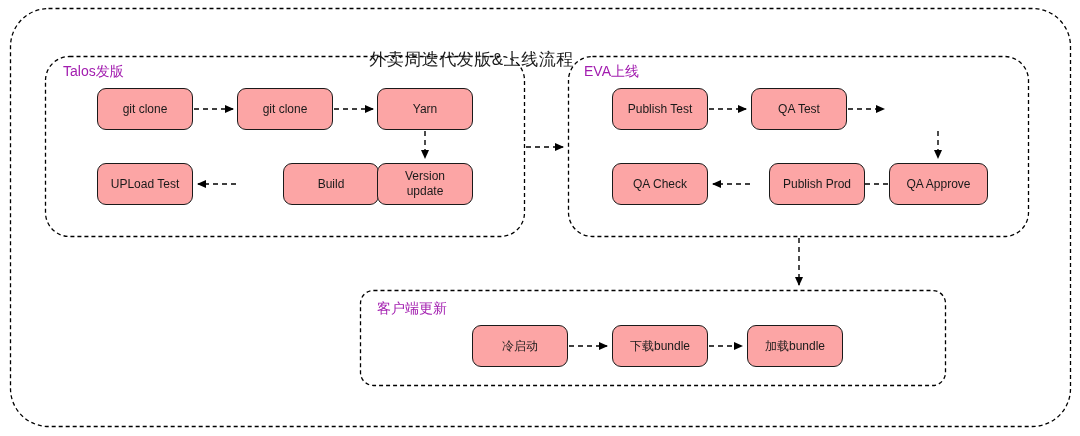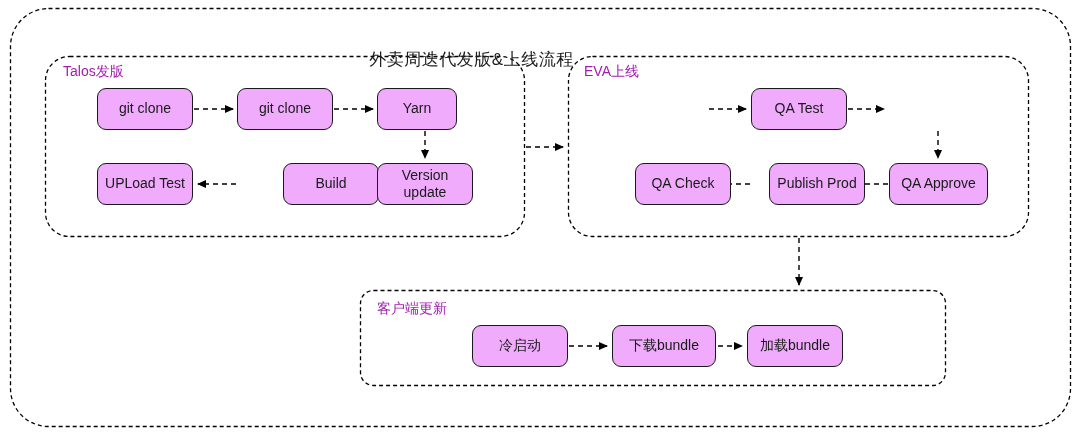"git clone" .node { background: #f0abfc -> #fca5a5; font-size: 14px -> 12px }
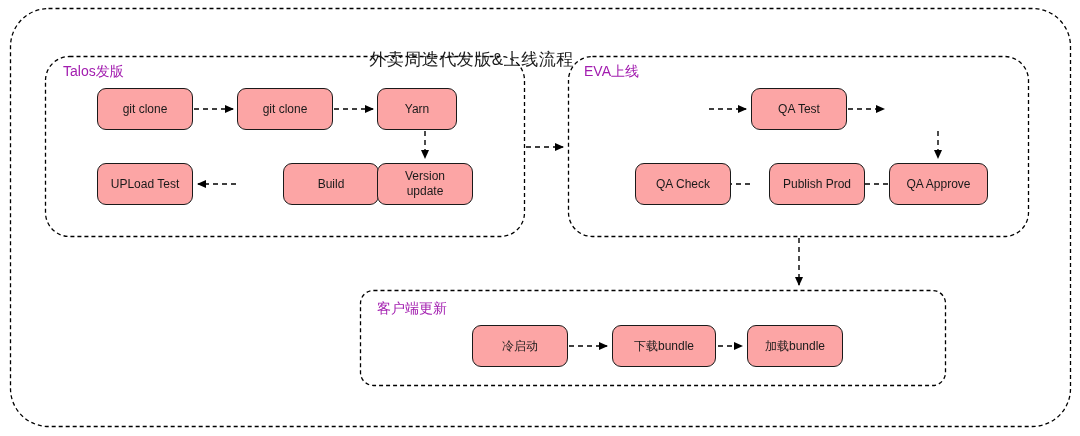"Yarn" div.node { width: 80px -> 96px }
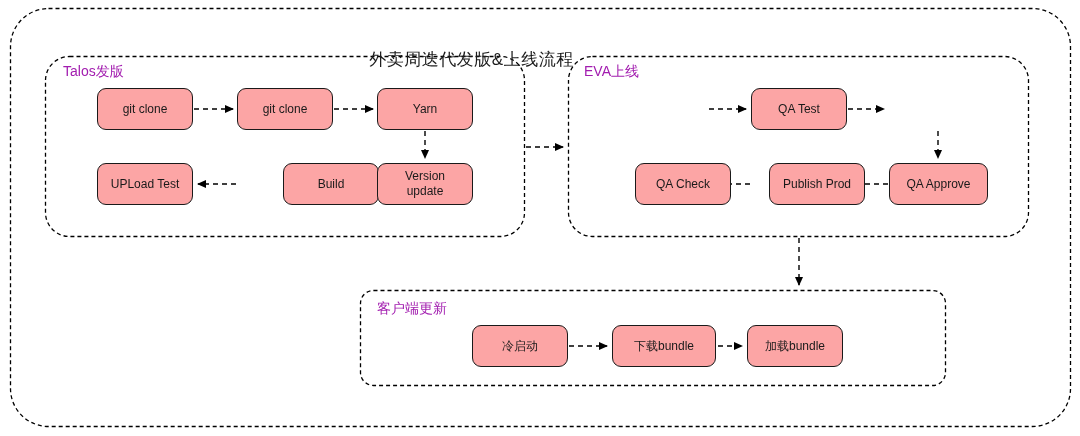"Publish Test" div.node { html: none -> <div>Publish Test</div> }
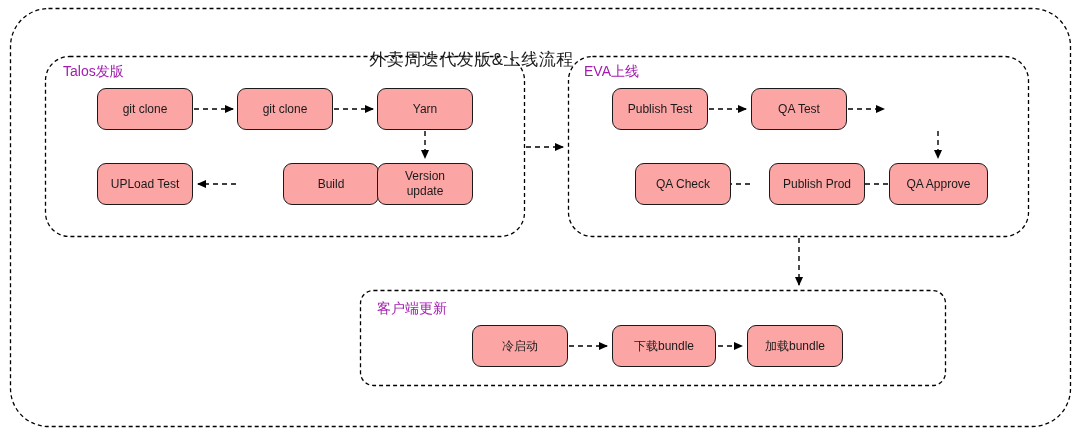"QA Check" div.node { margin-left: 23px -> none }
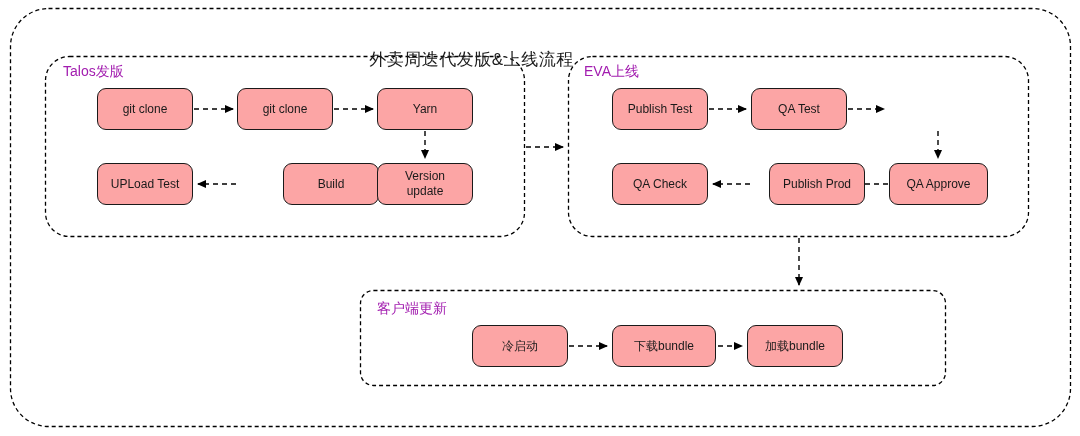"下载bundle" div.node { width: 104px -> 96px }
